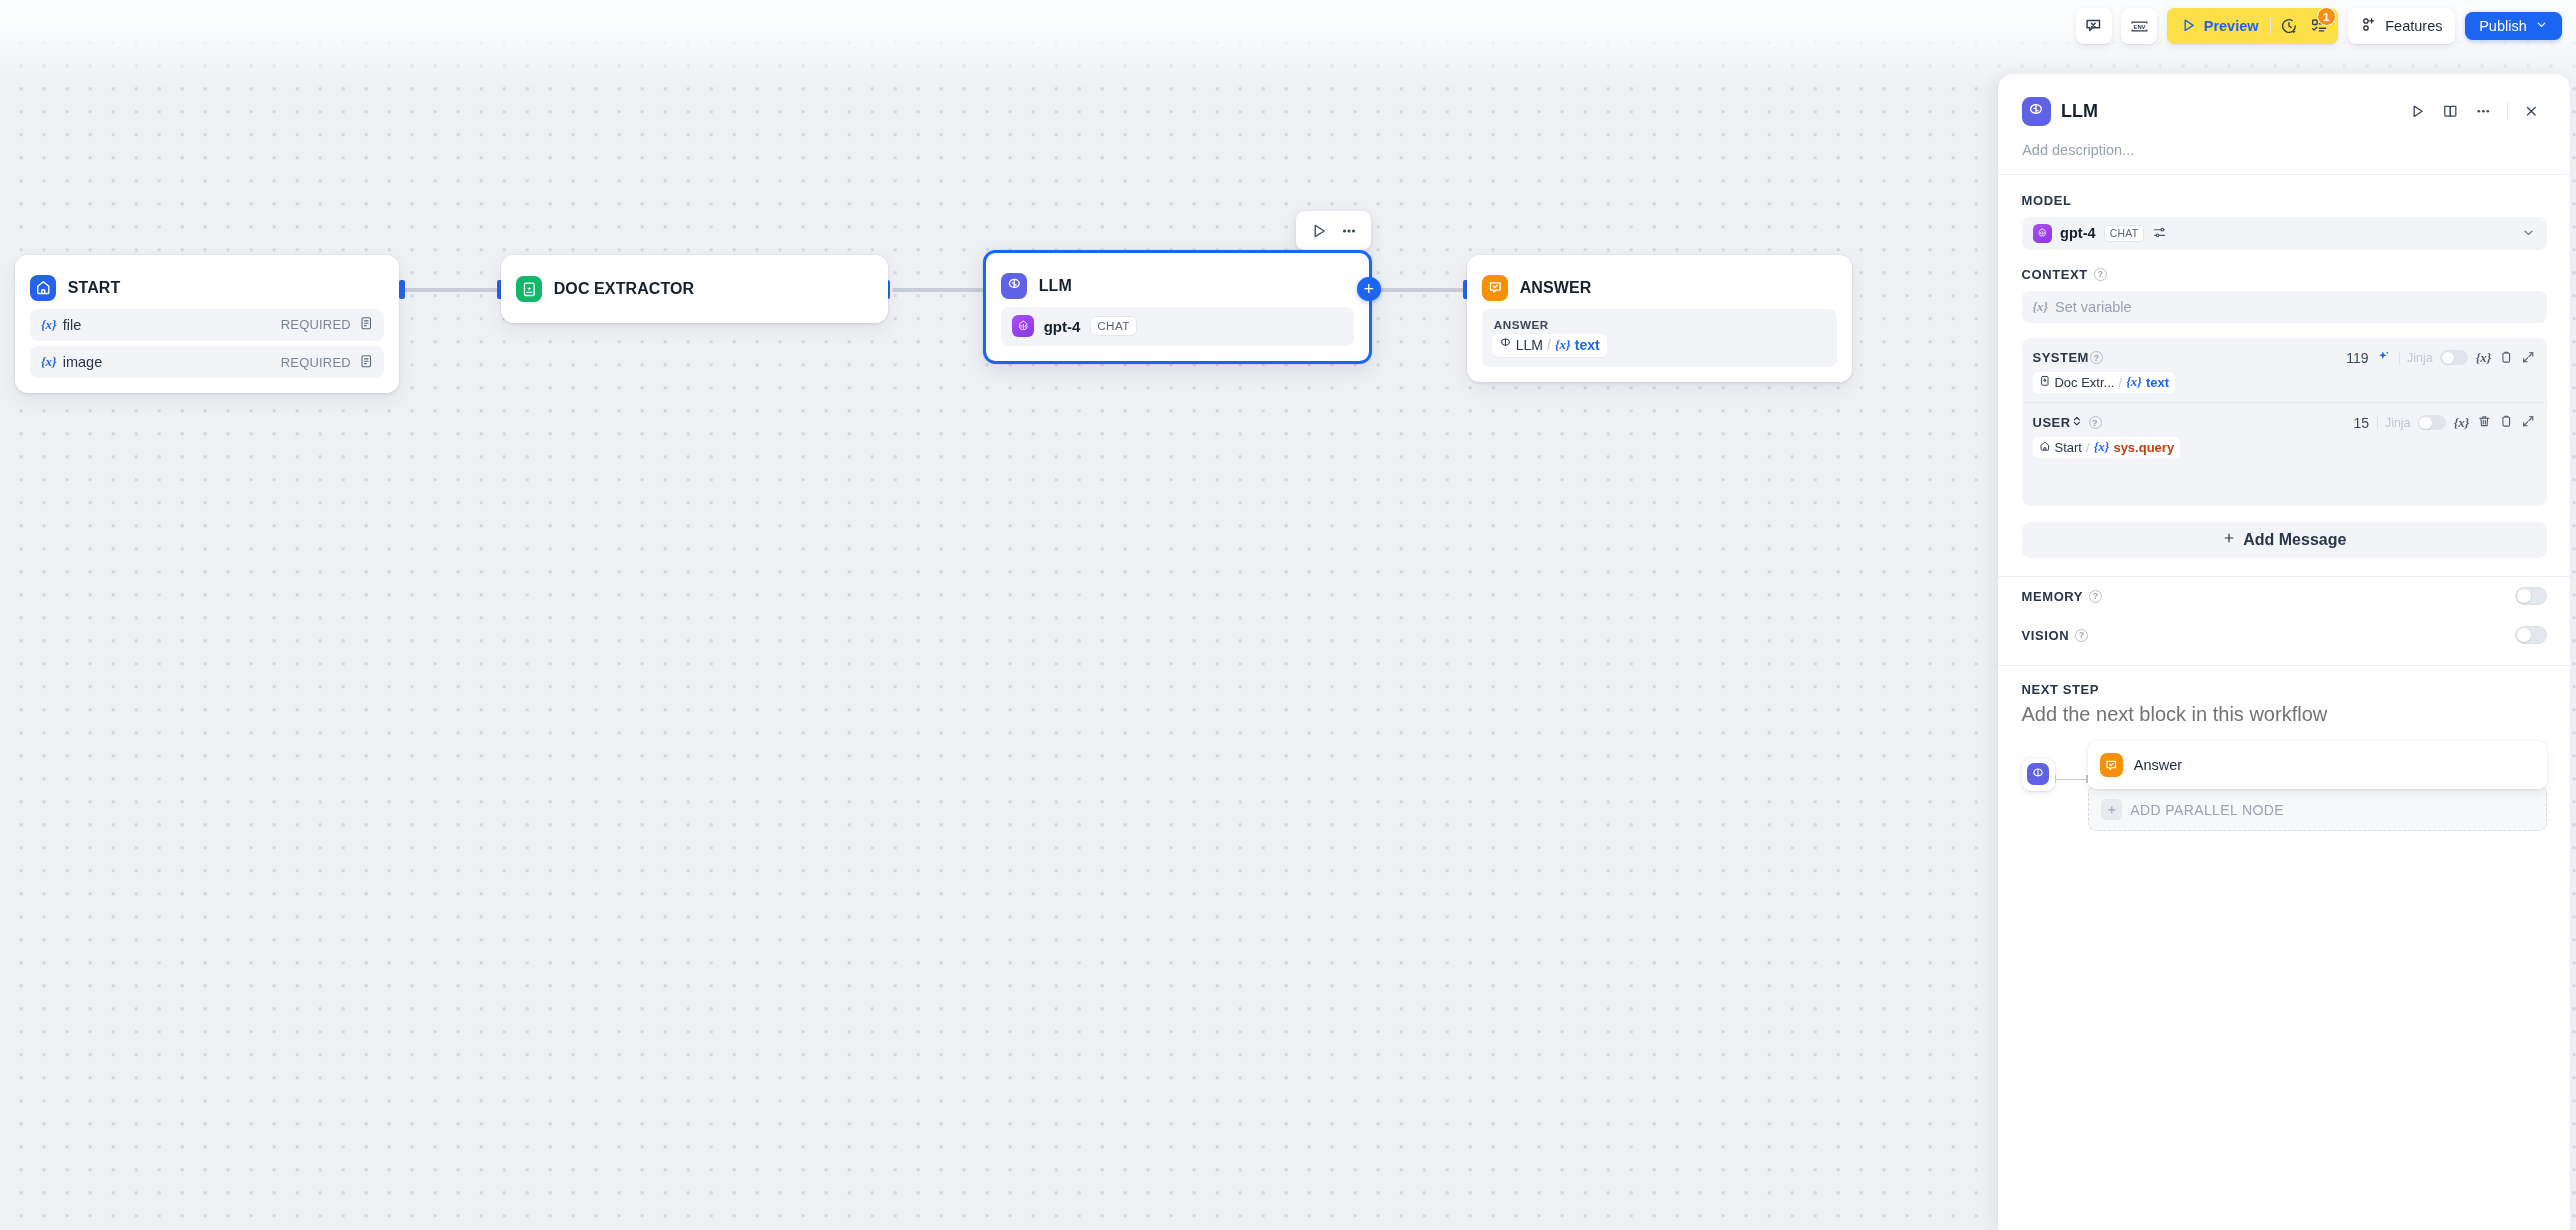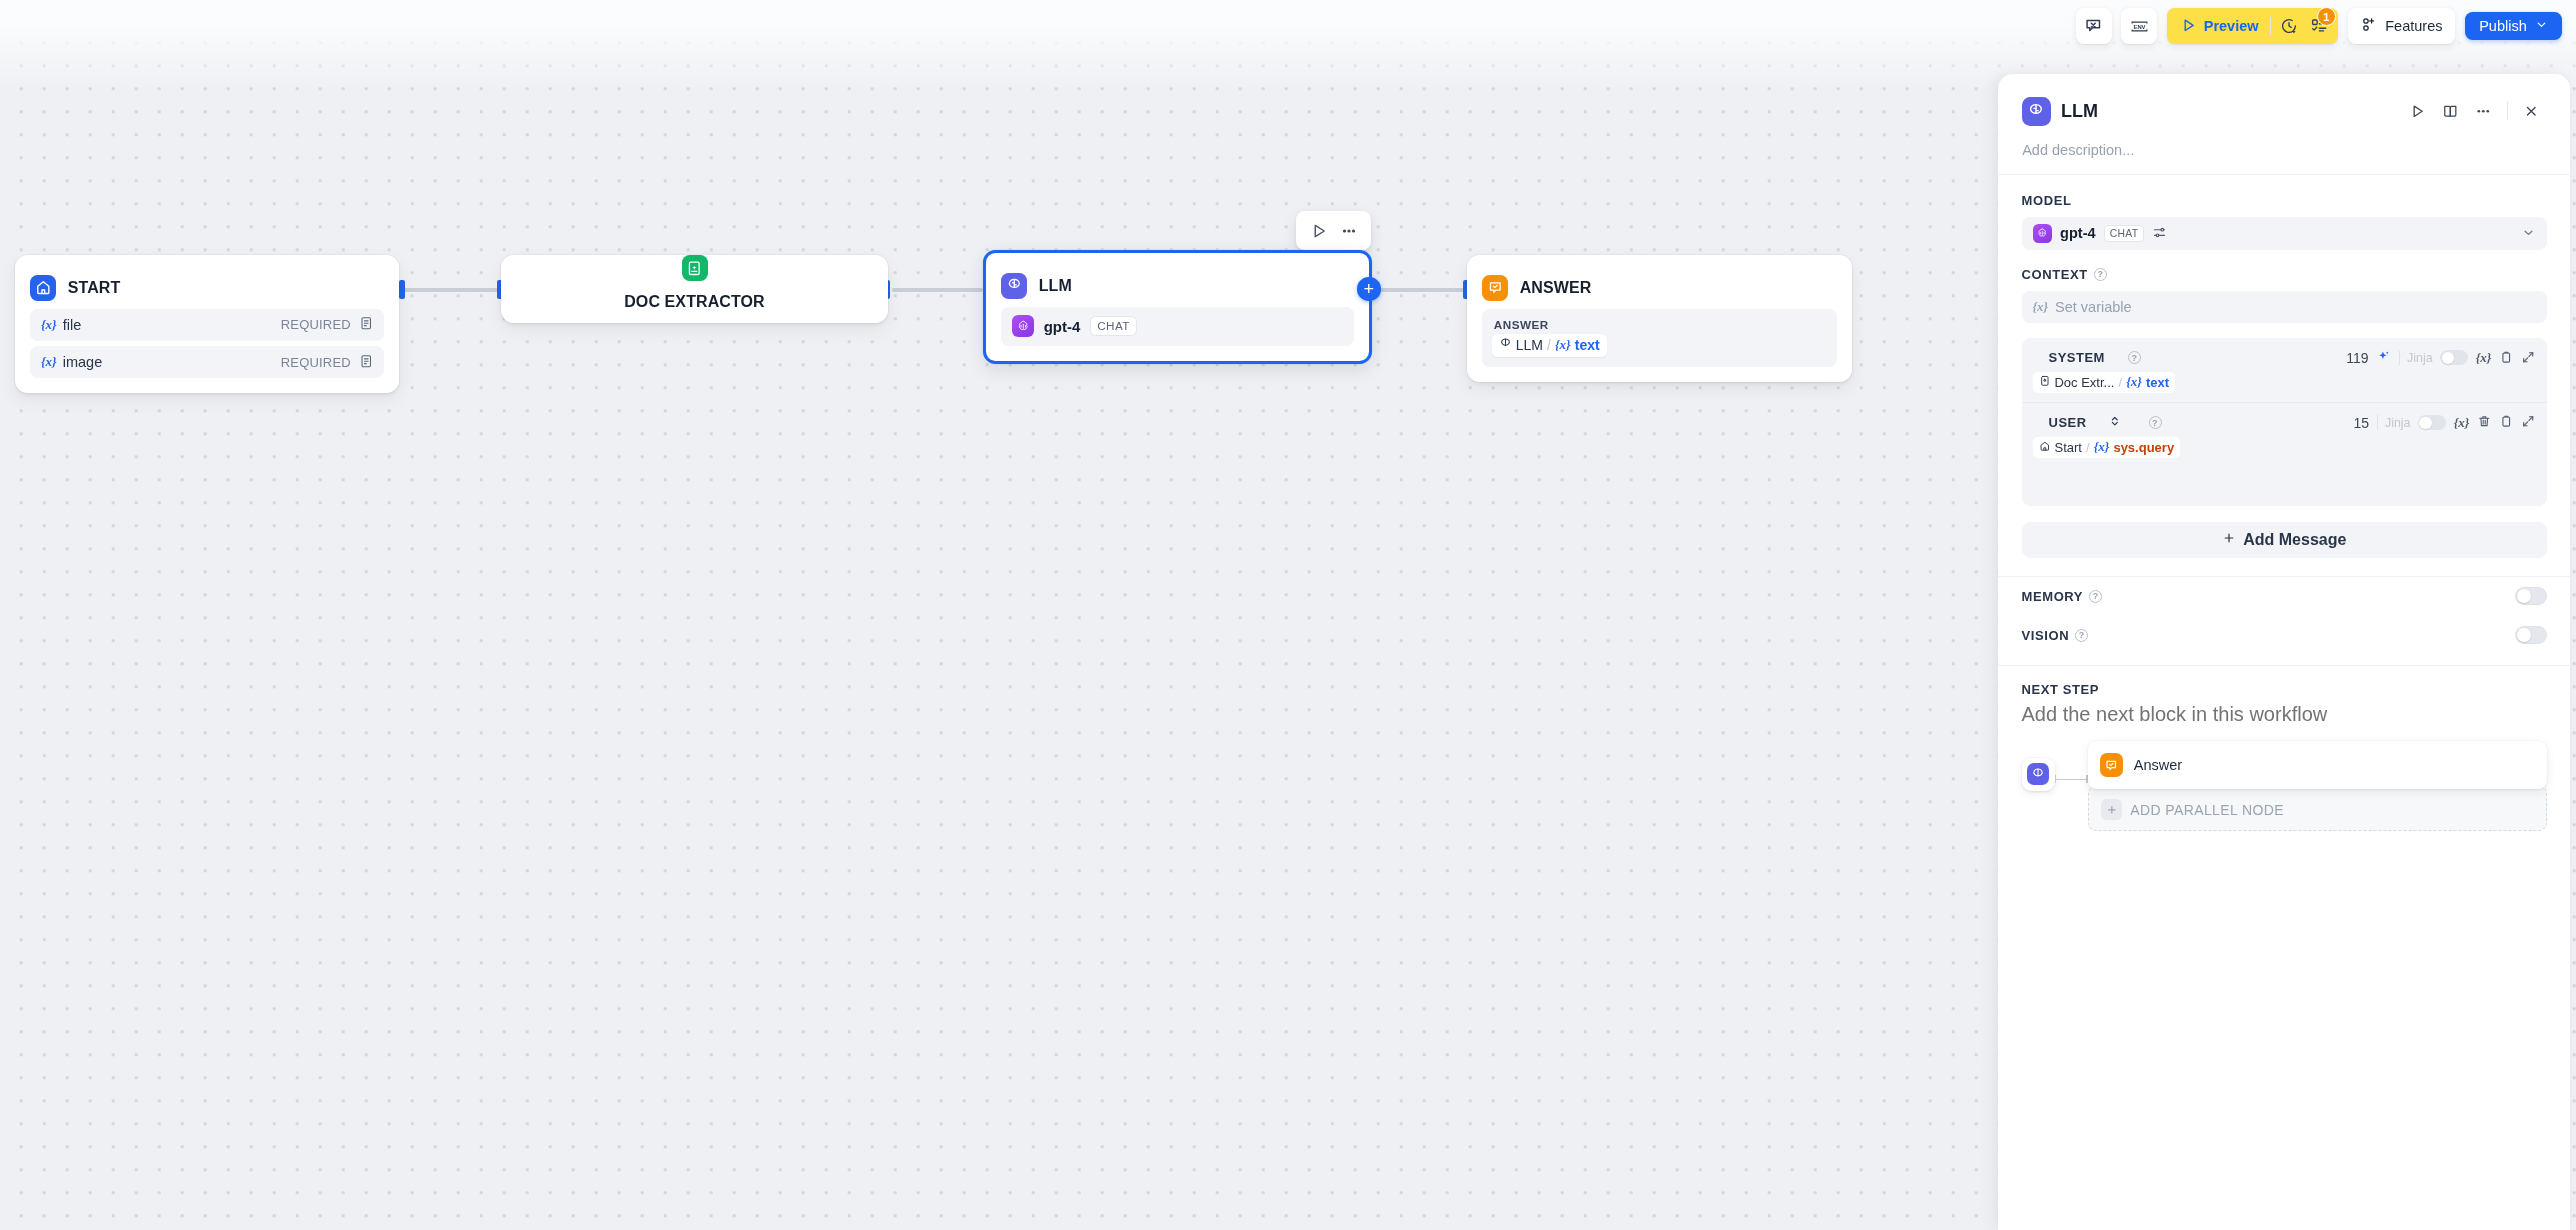"DOC EXTRACTOR" #node-doc .node-head { flex-direction: column -> none }
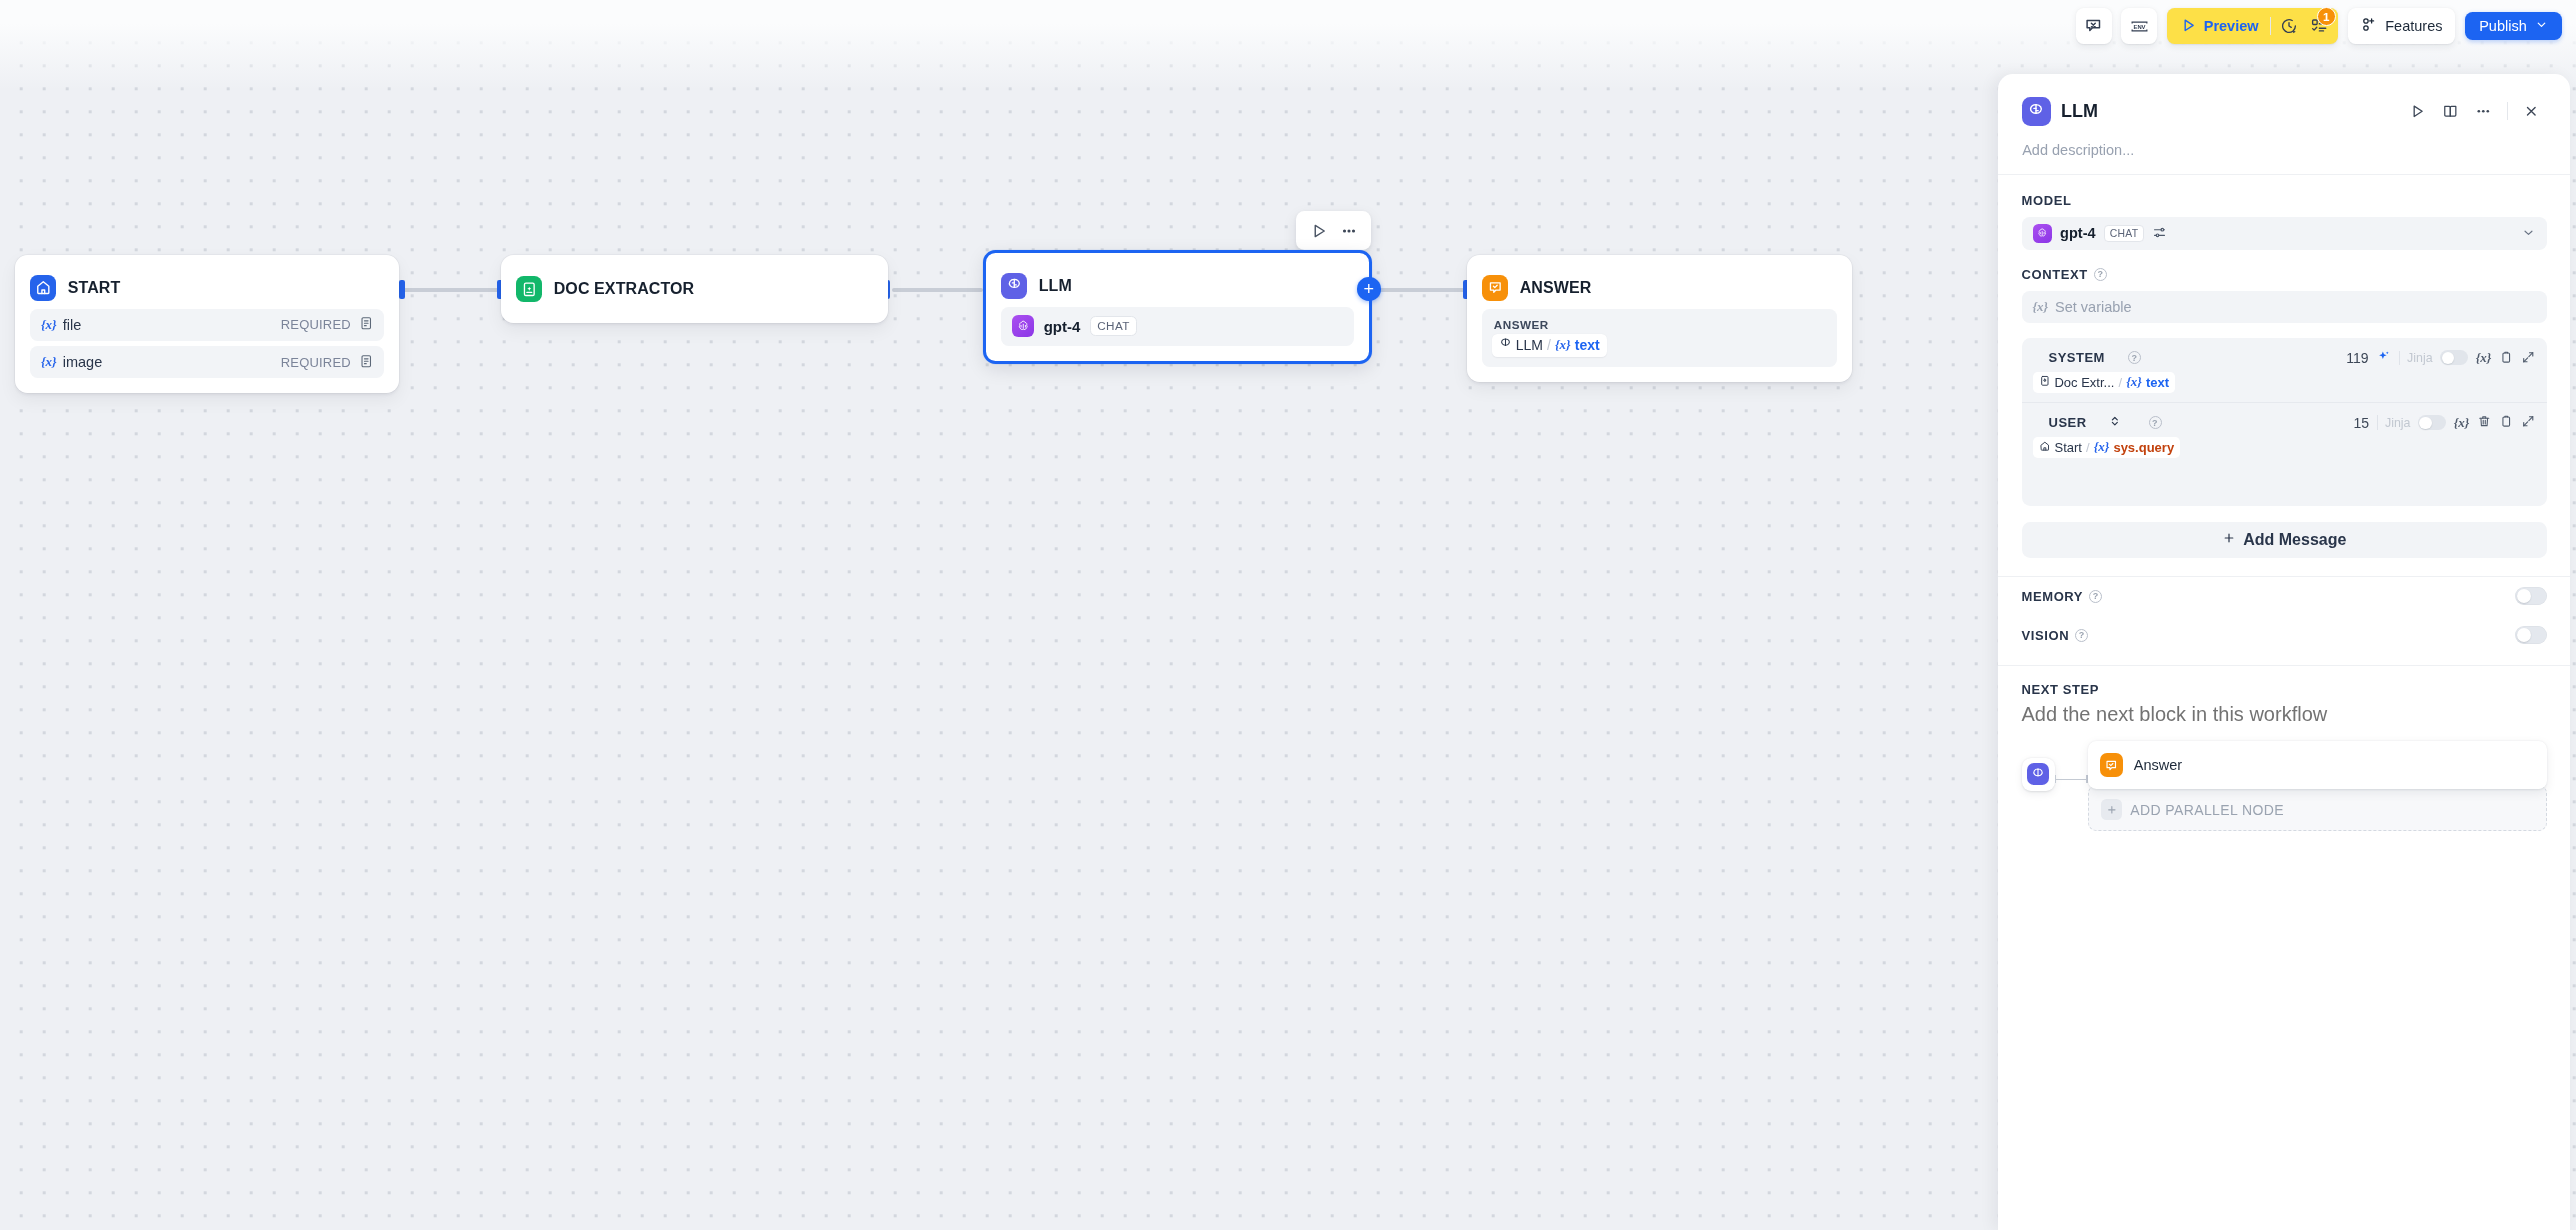"SYSTEM" .p-role { gap: 23px -> 1px; margin-left: 16px -> none }
